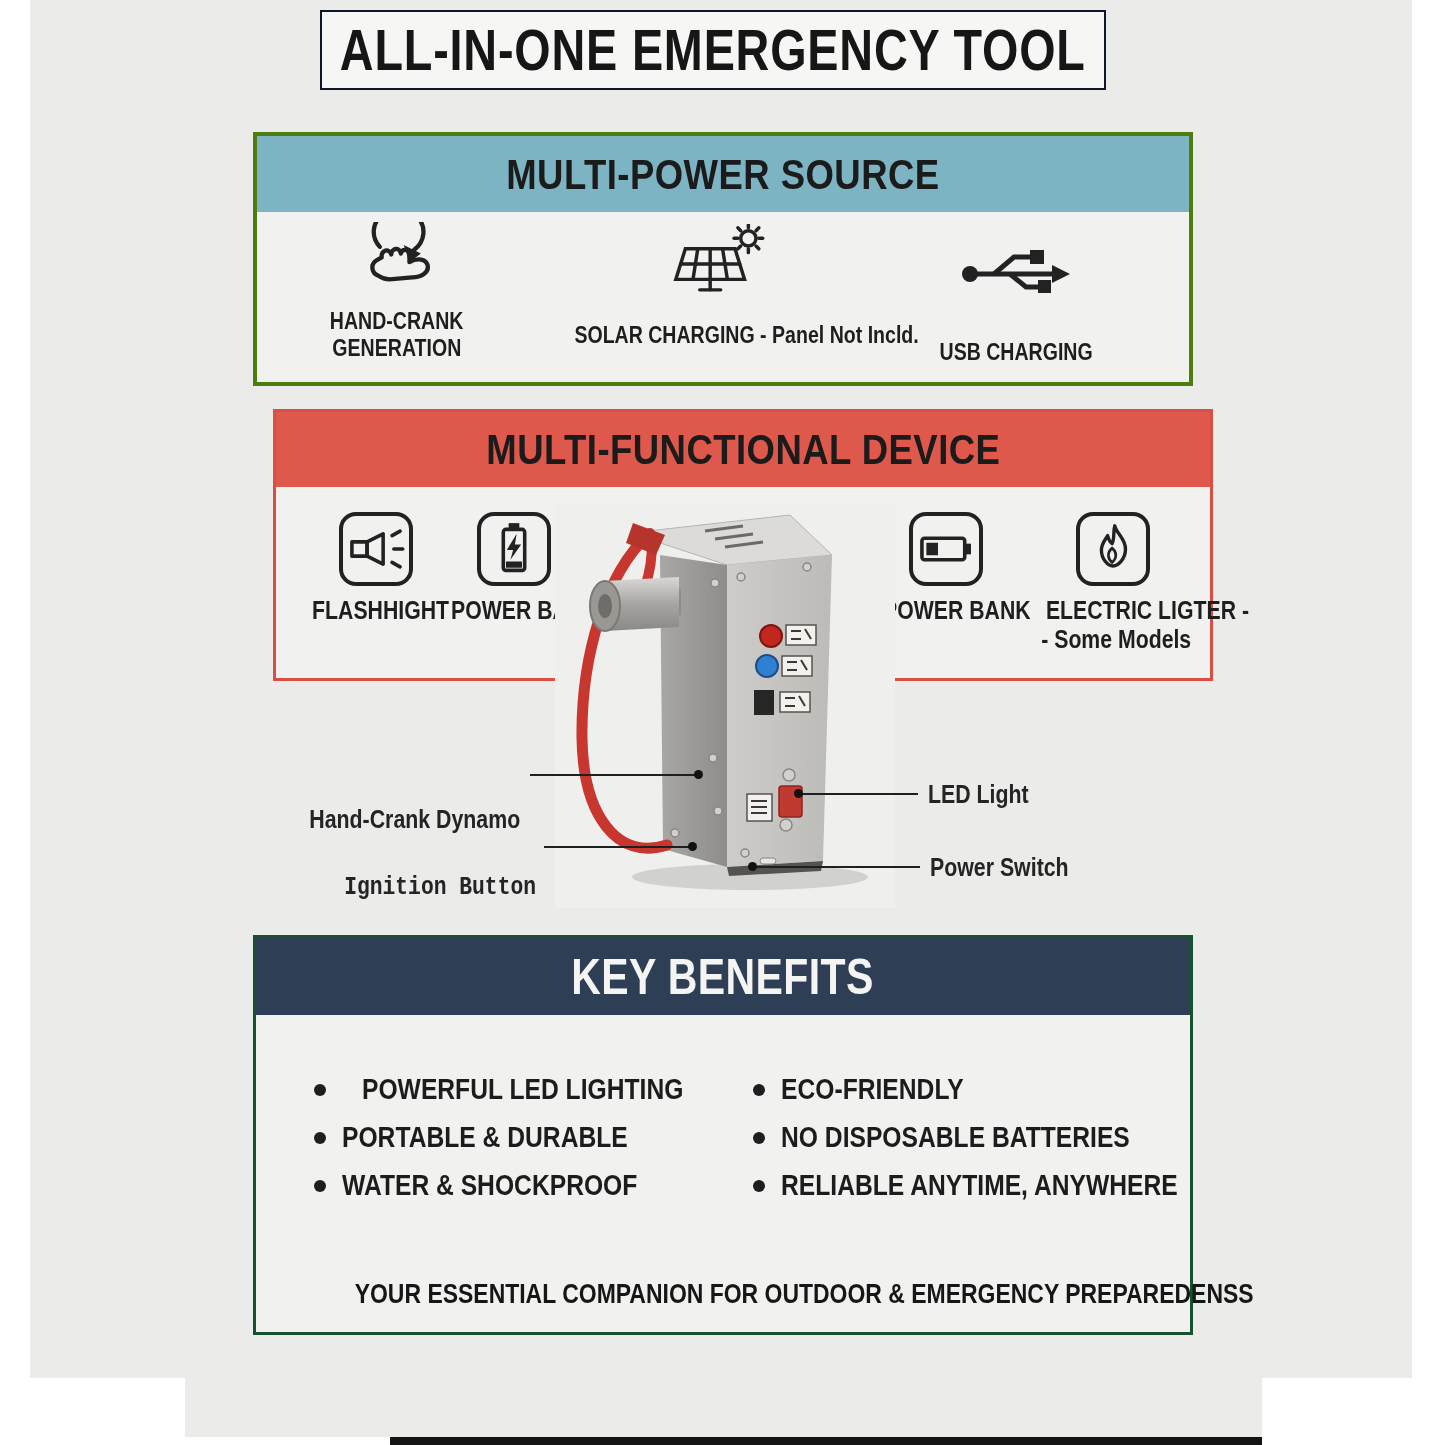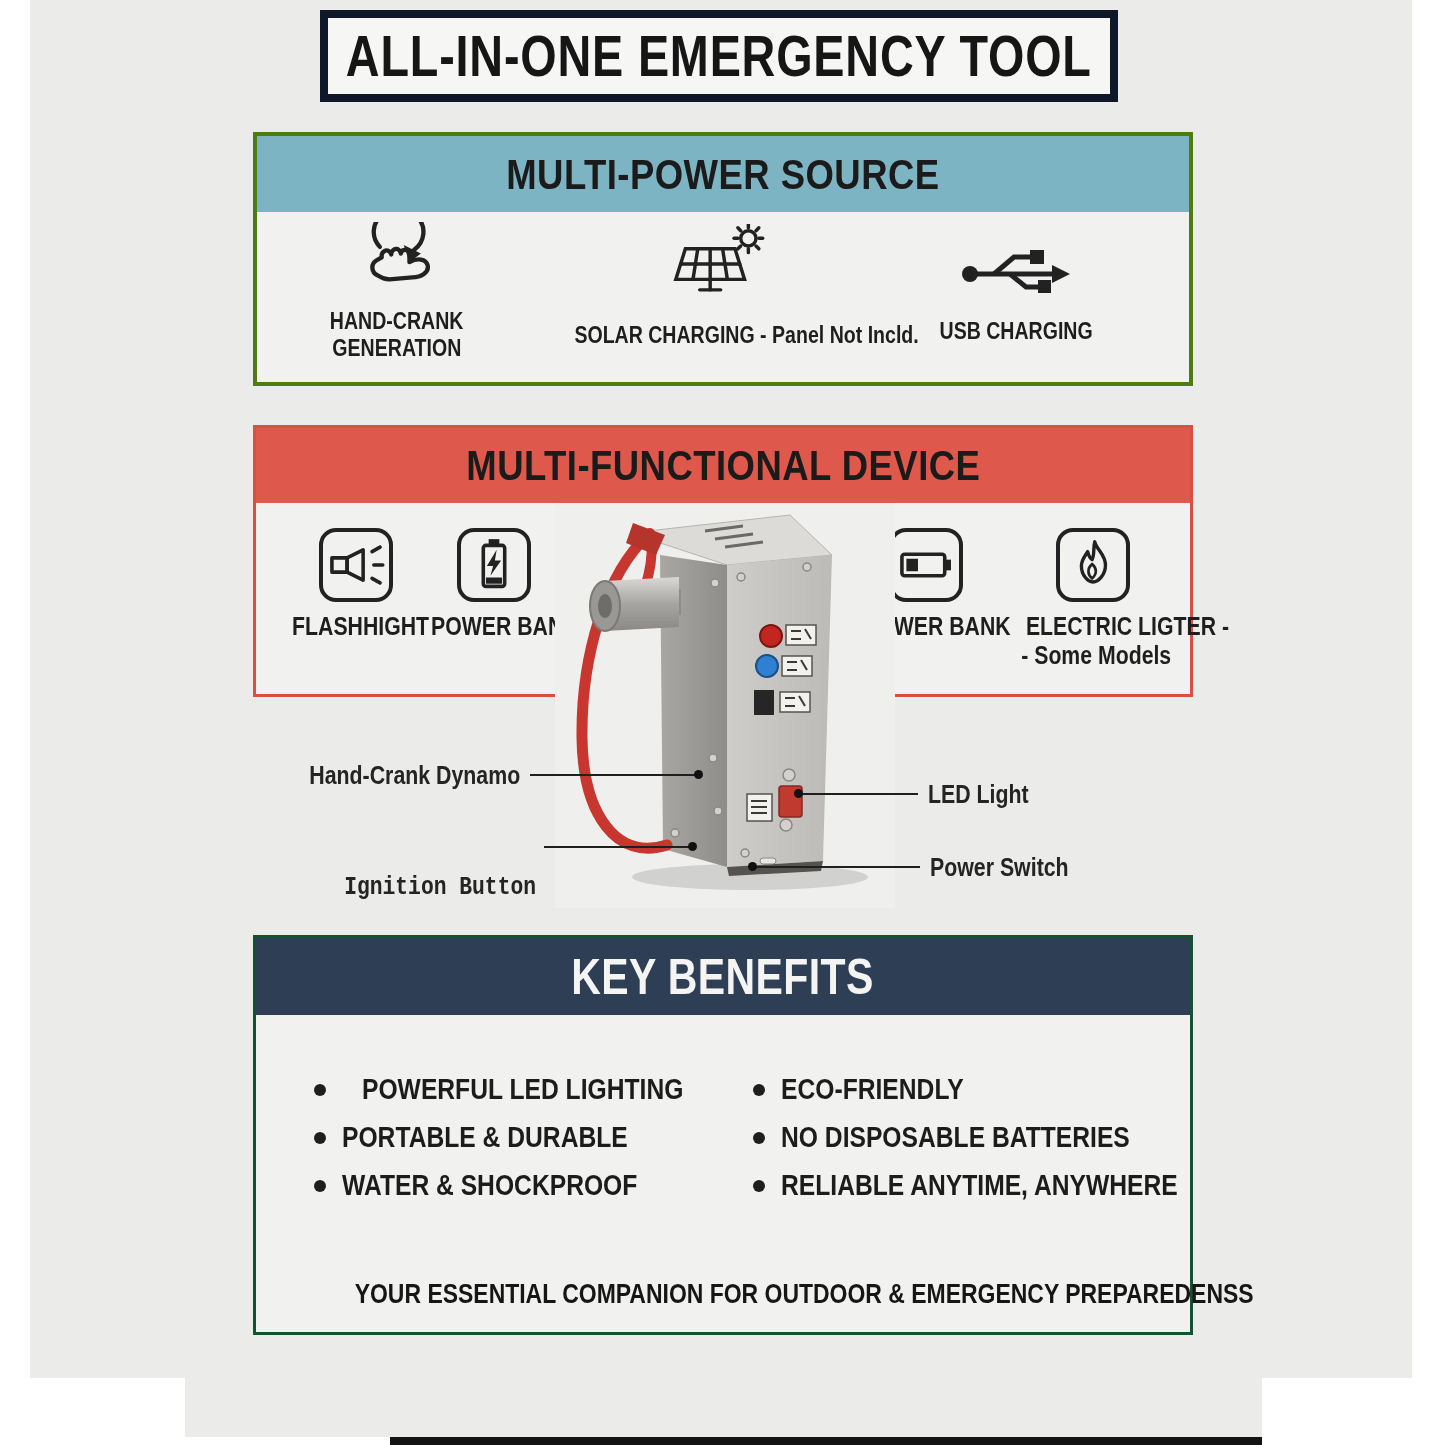"ALL-IN-ONE EMERGENCY TOOL" .title-box { border: 8px solid #0f172a -> 2px solid #0f172a }
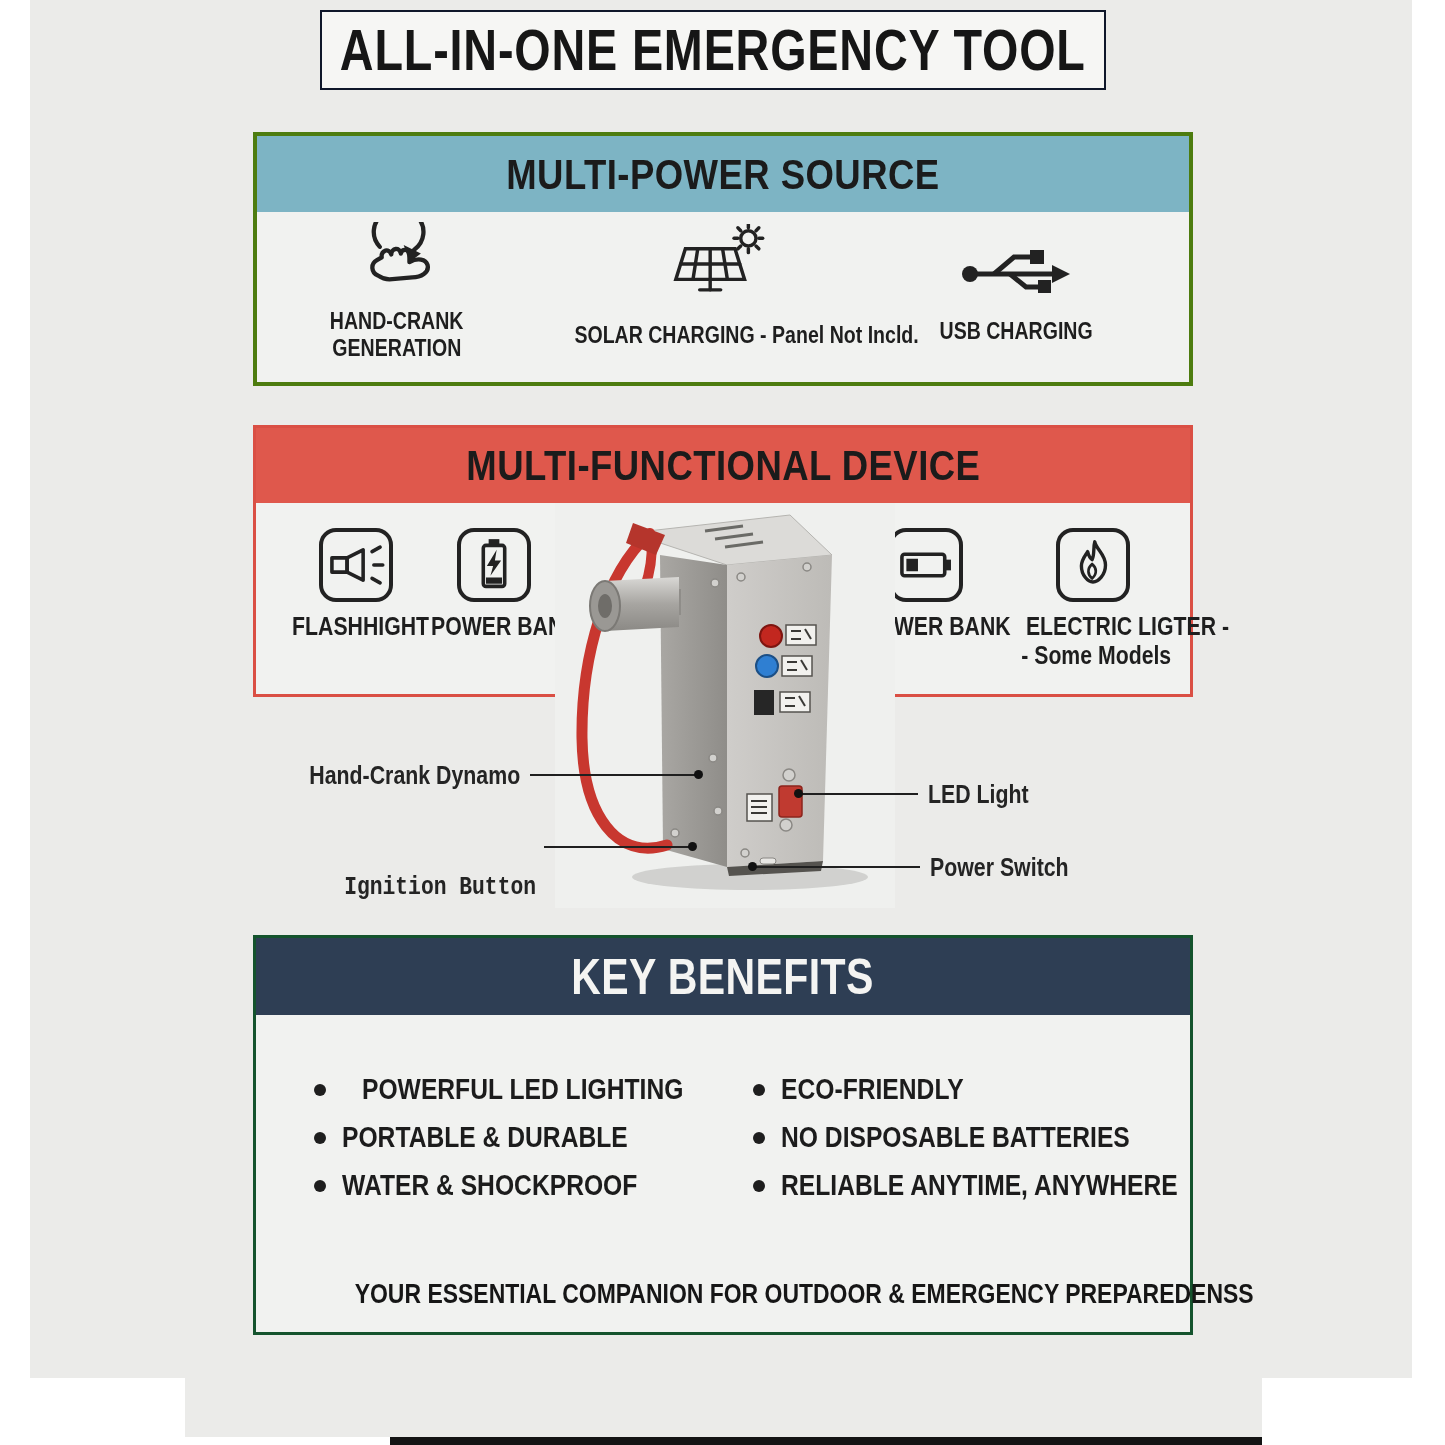"USB CHARGING" div.plabel { margin-top: 16px -> 37px }
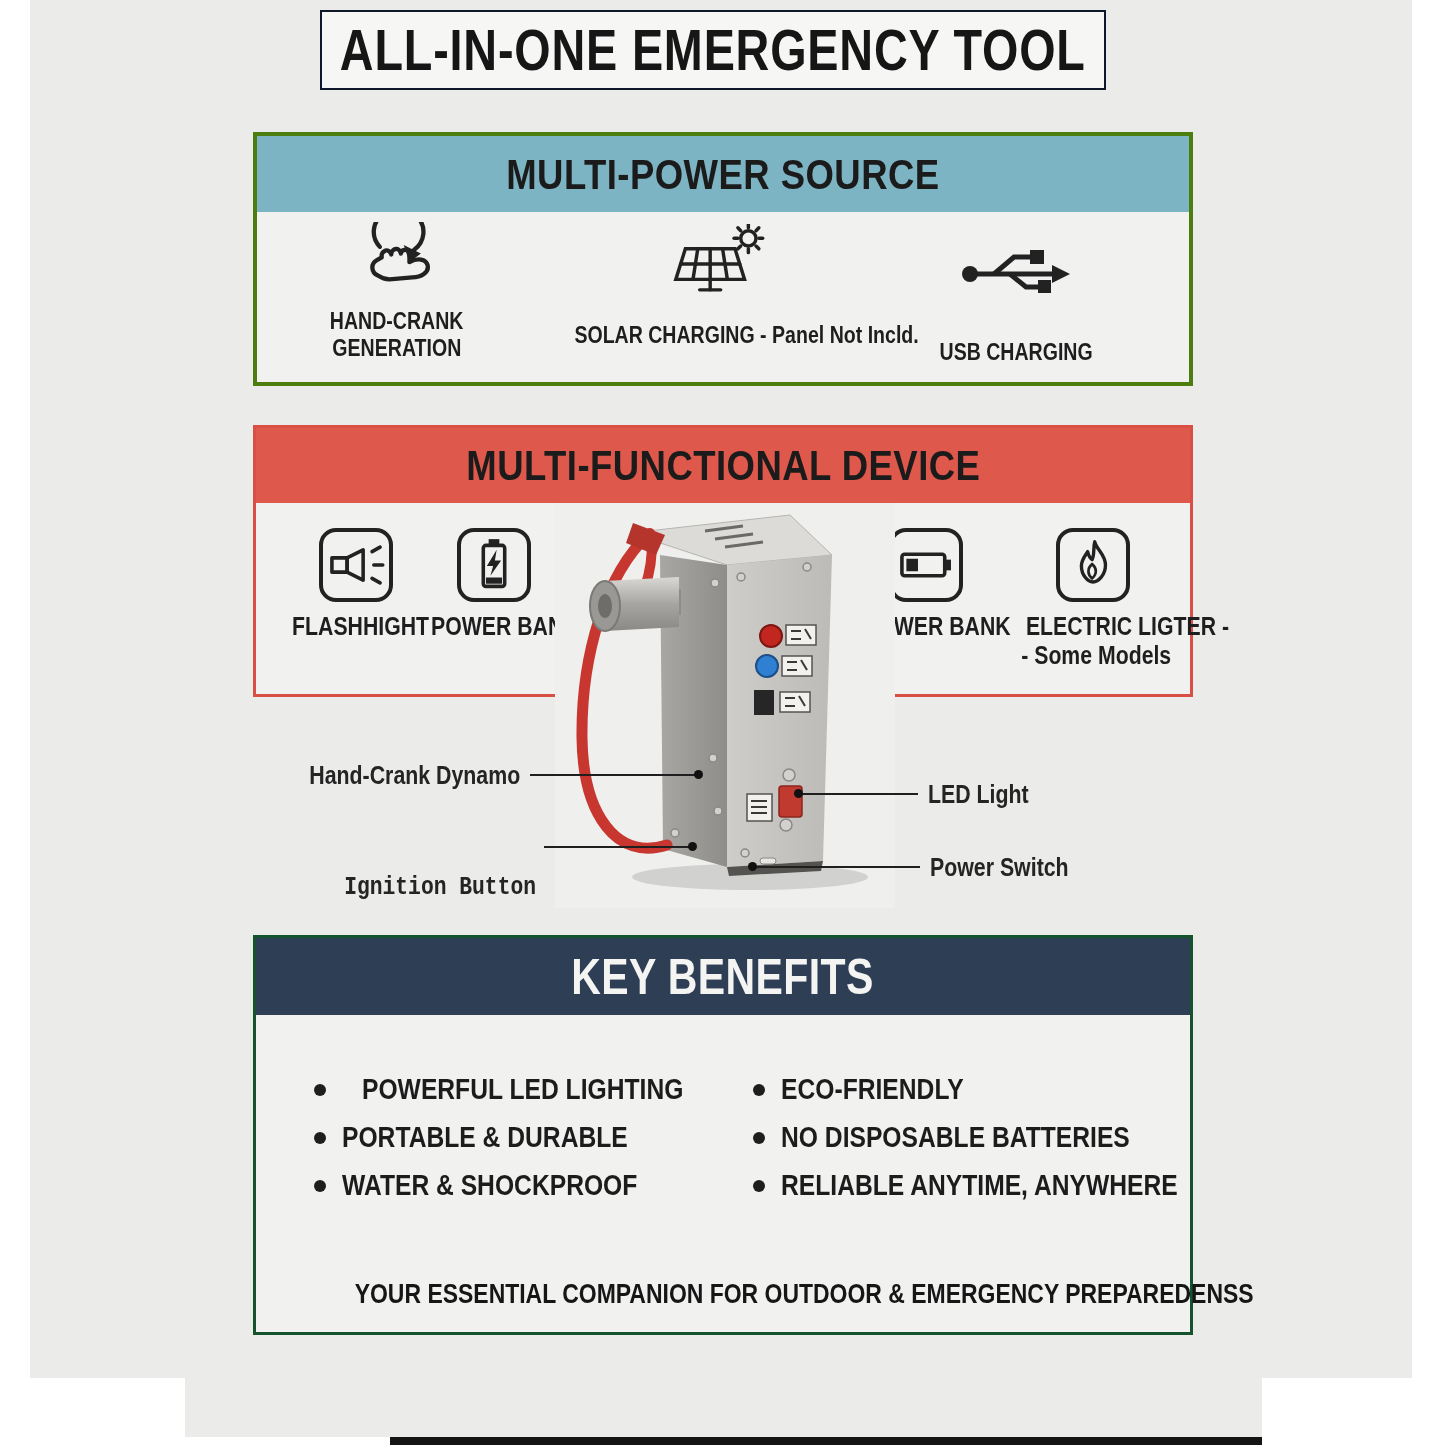"MULTI-FUNCTIONAL DEVICE" .device { margin-left: none -> 20px; top: 425px -> 409px }
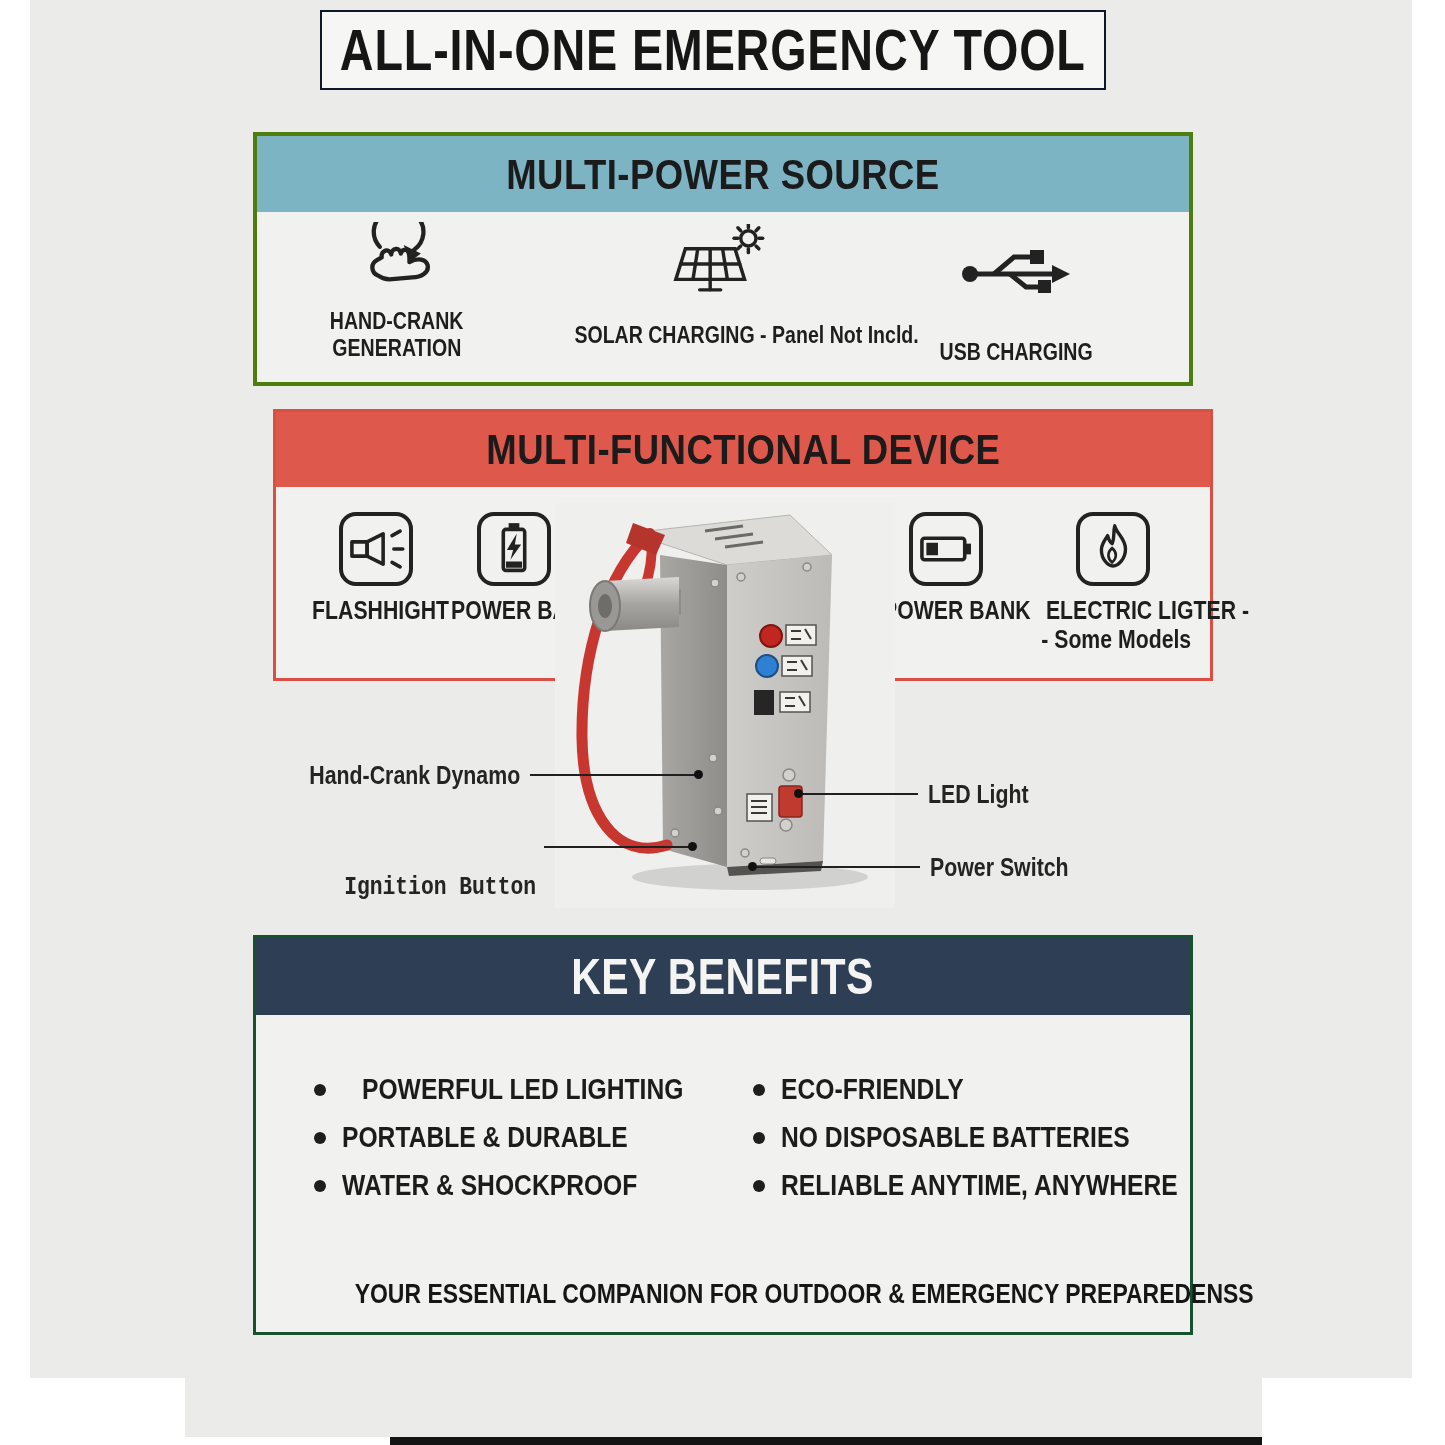"Hand-Crank Dynamo" div.callout-label { top: 760px -> 804px }
